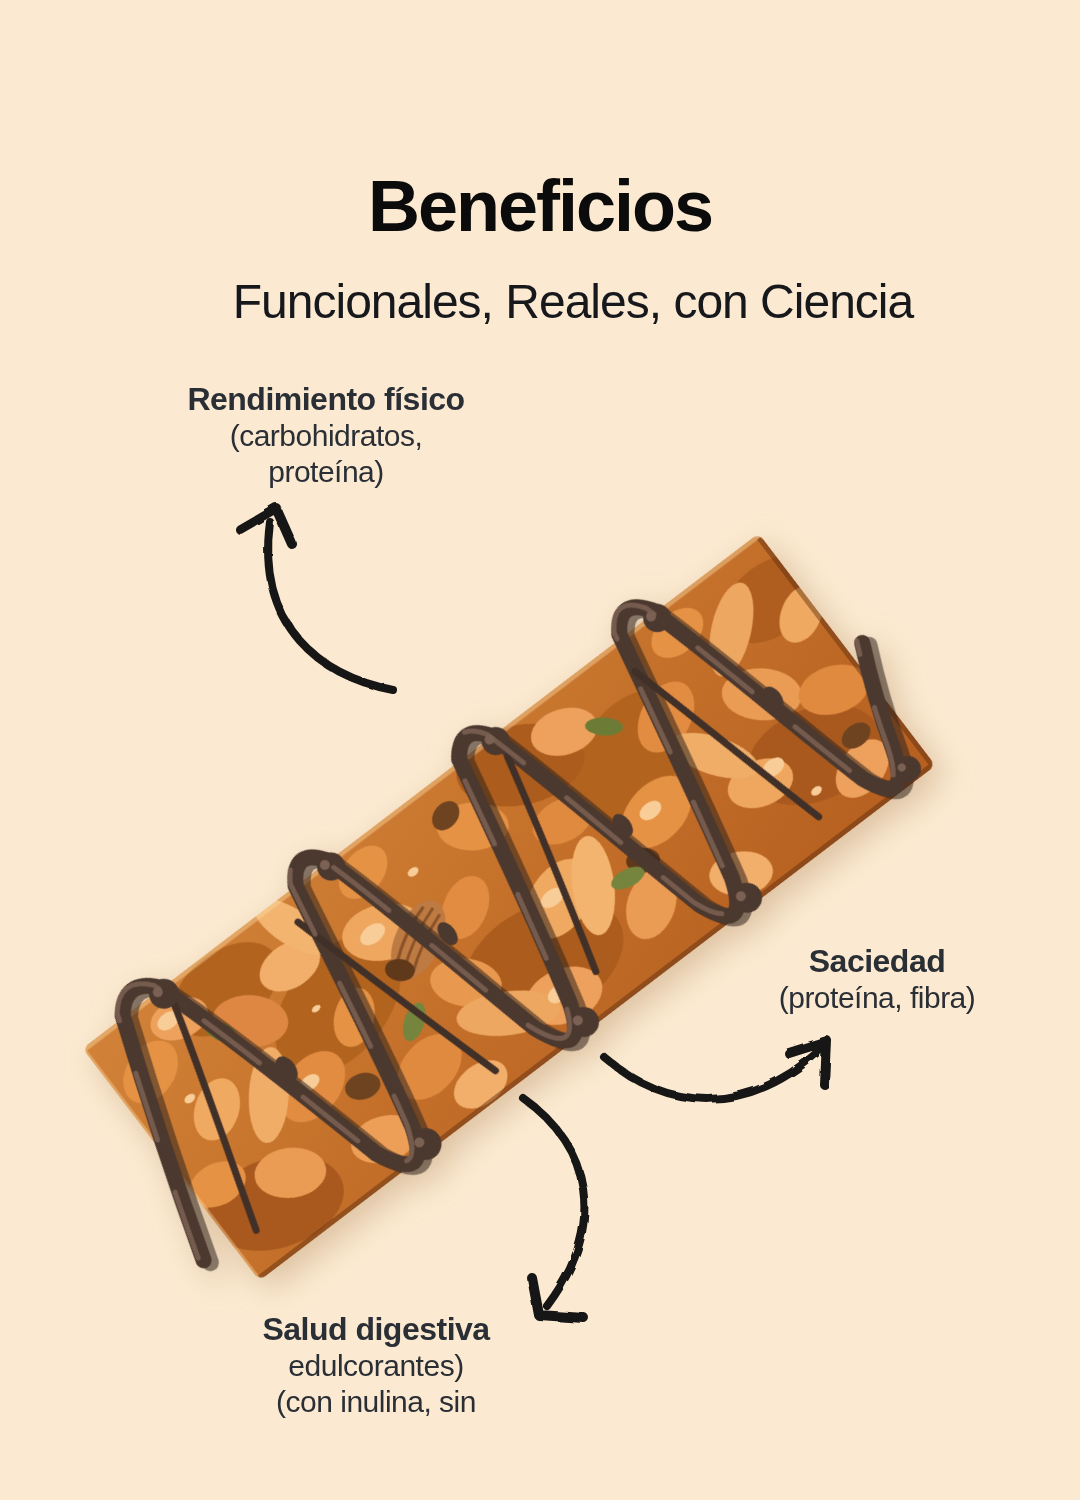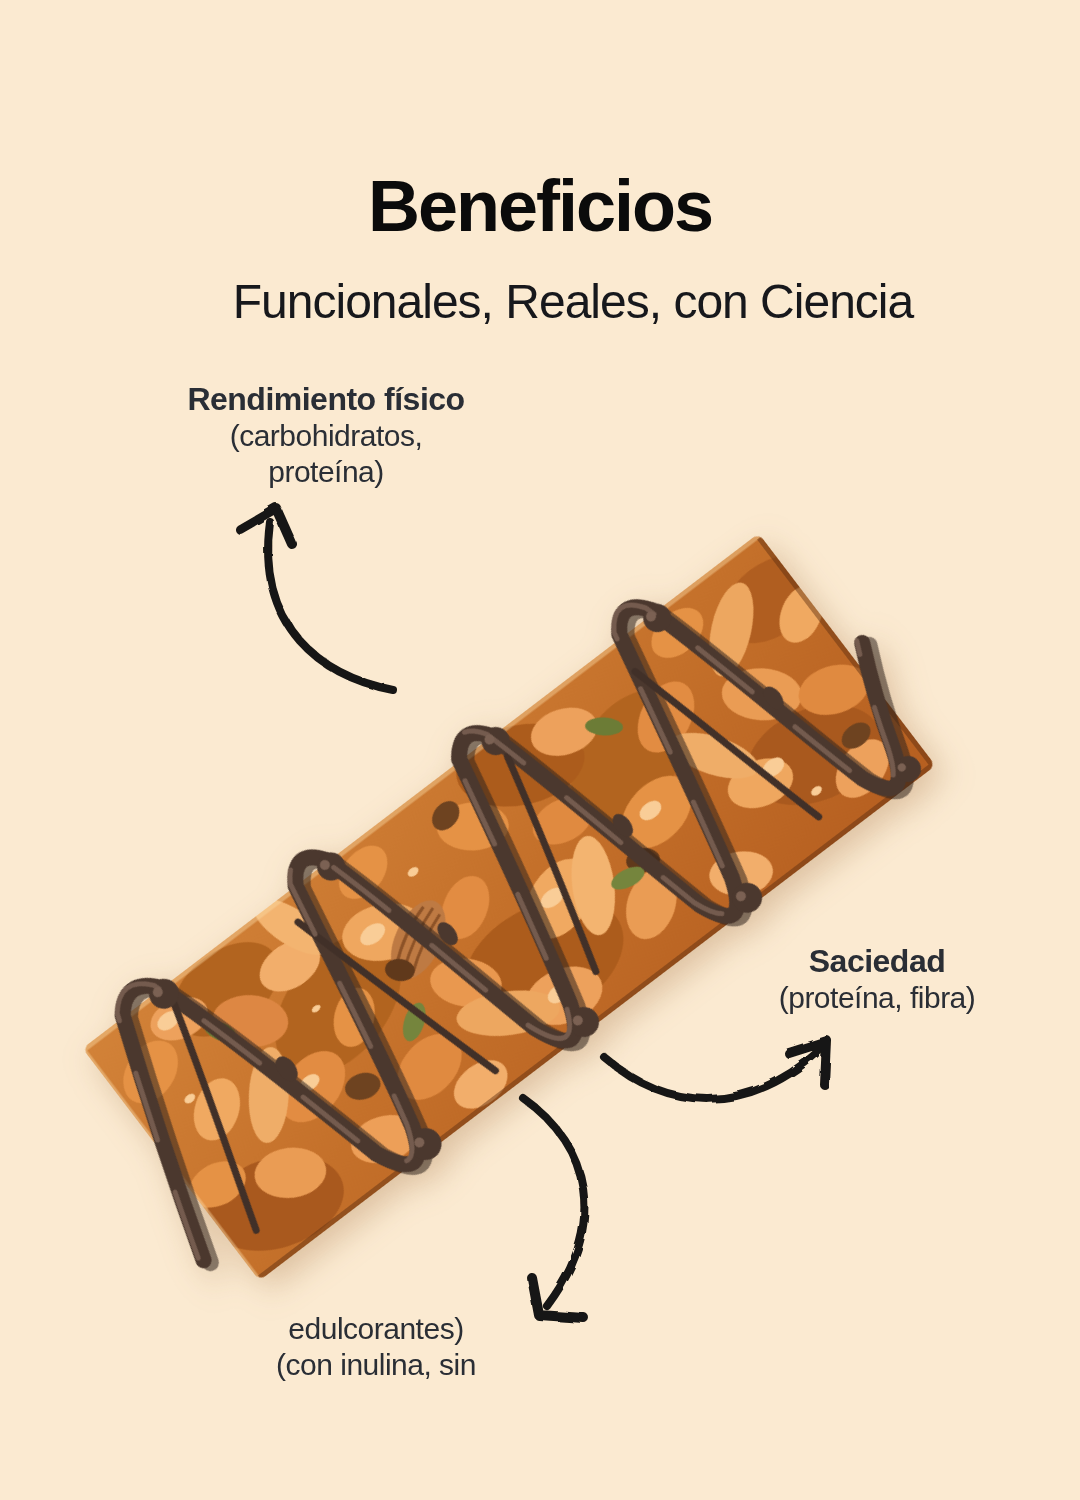"Salud digestiva" h2 { html: none -> <h2>Salud digestiva</h2> }
